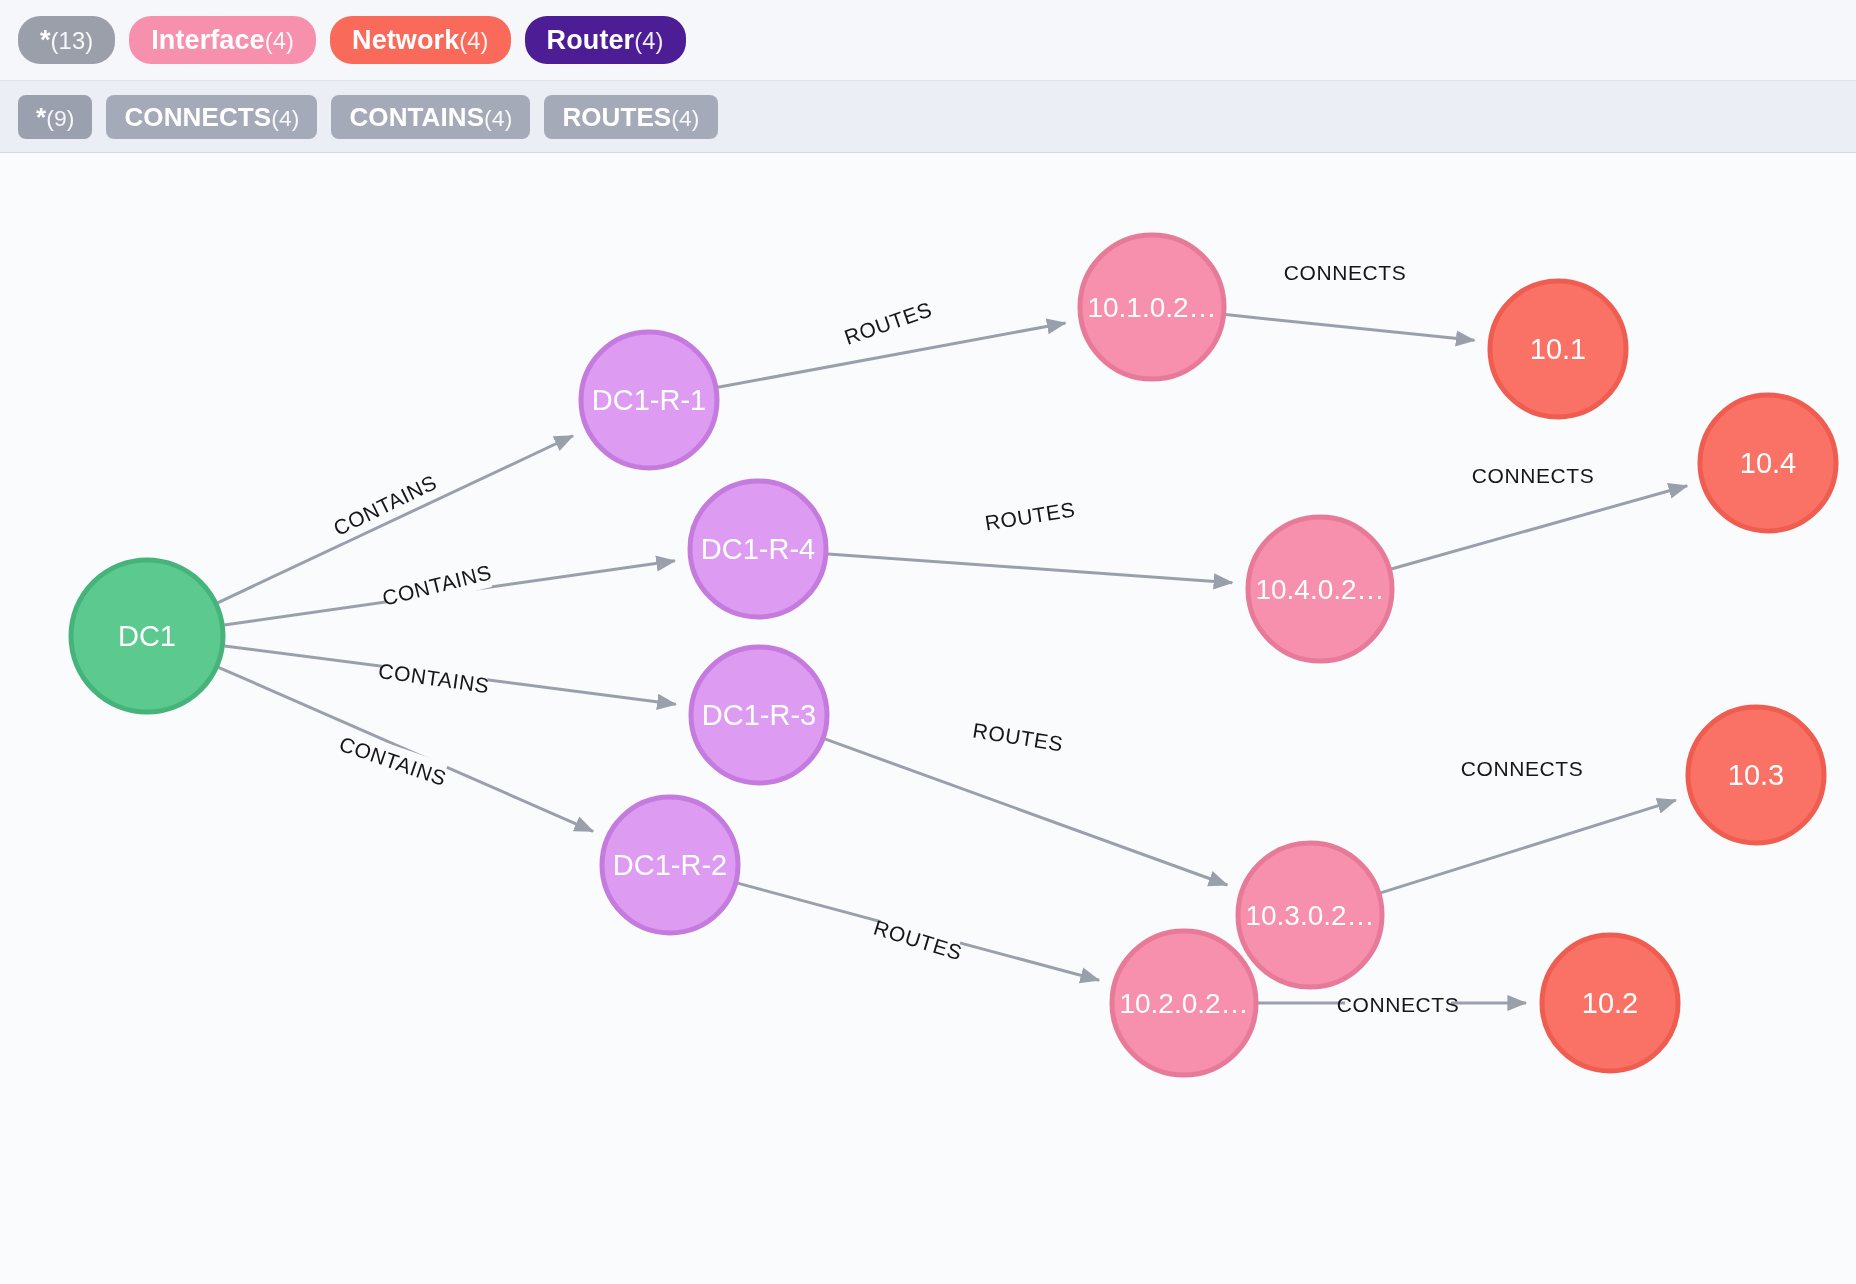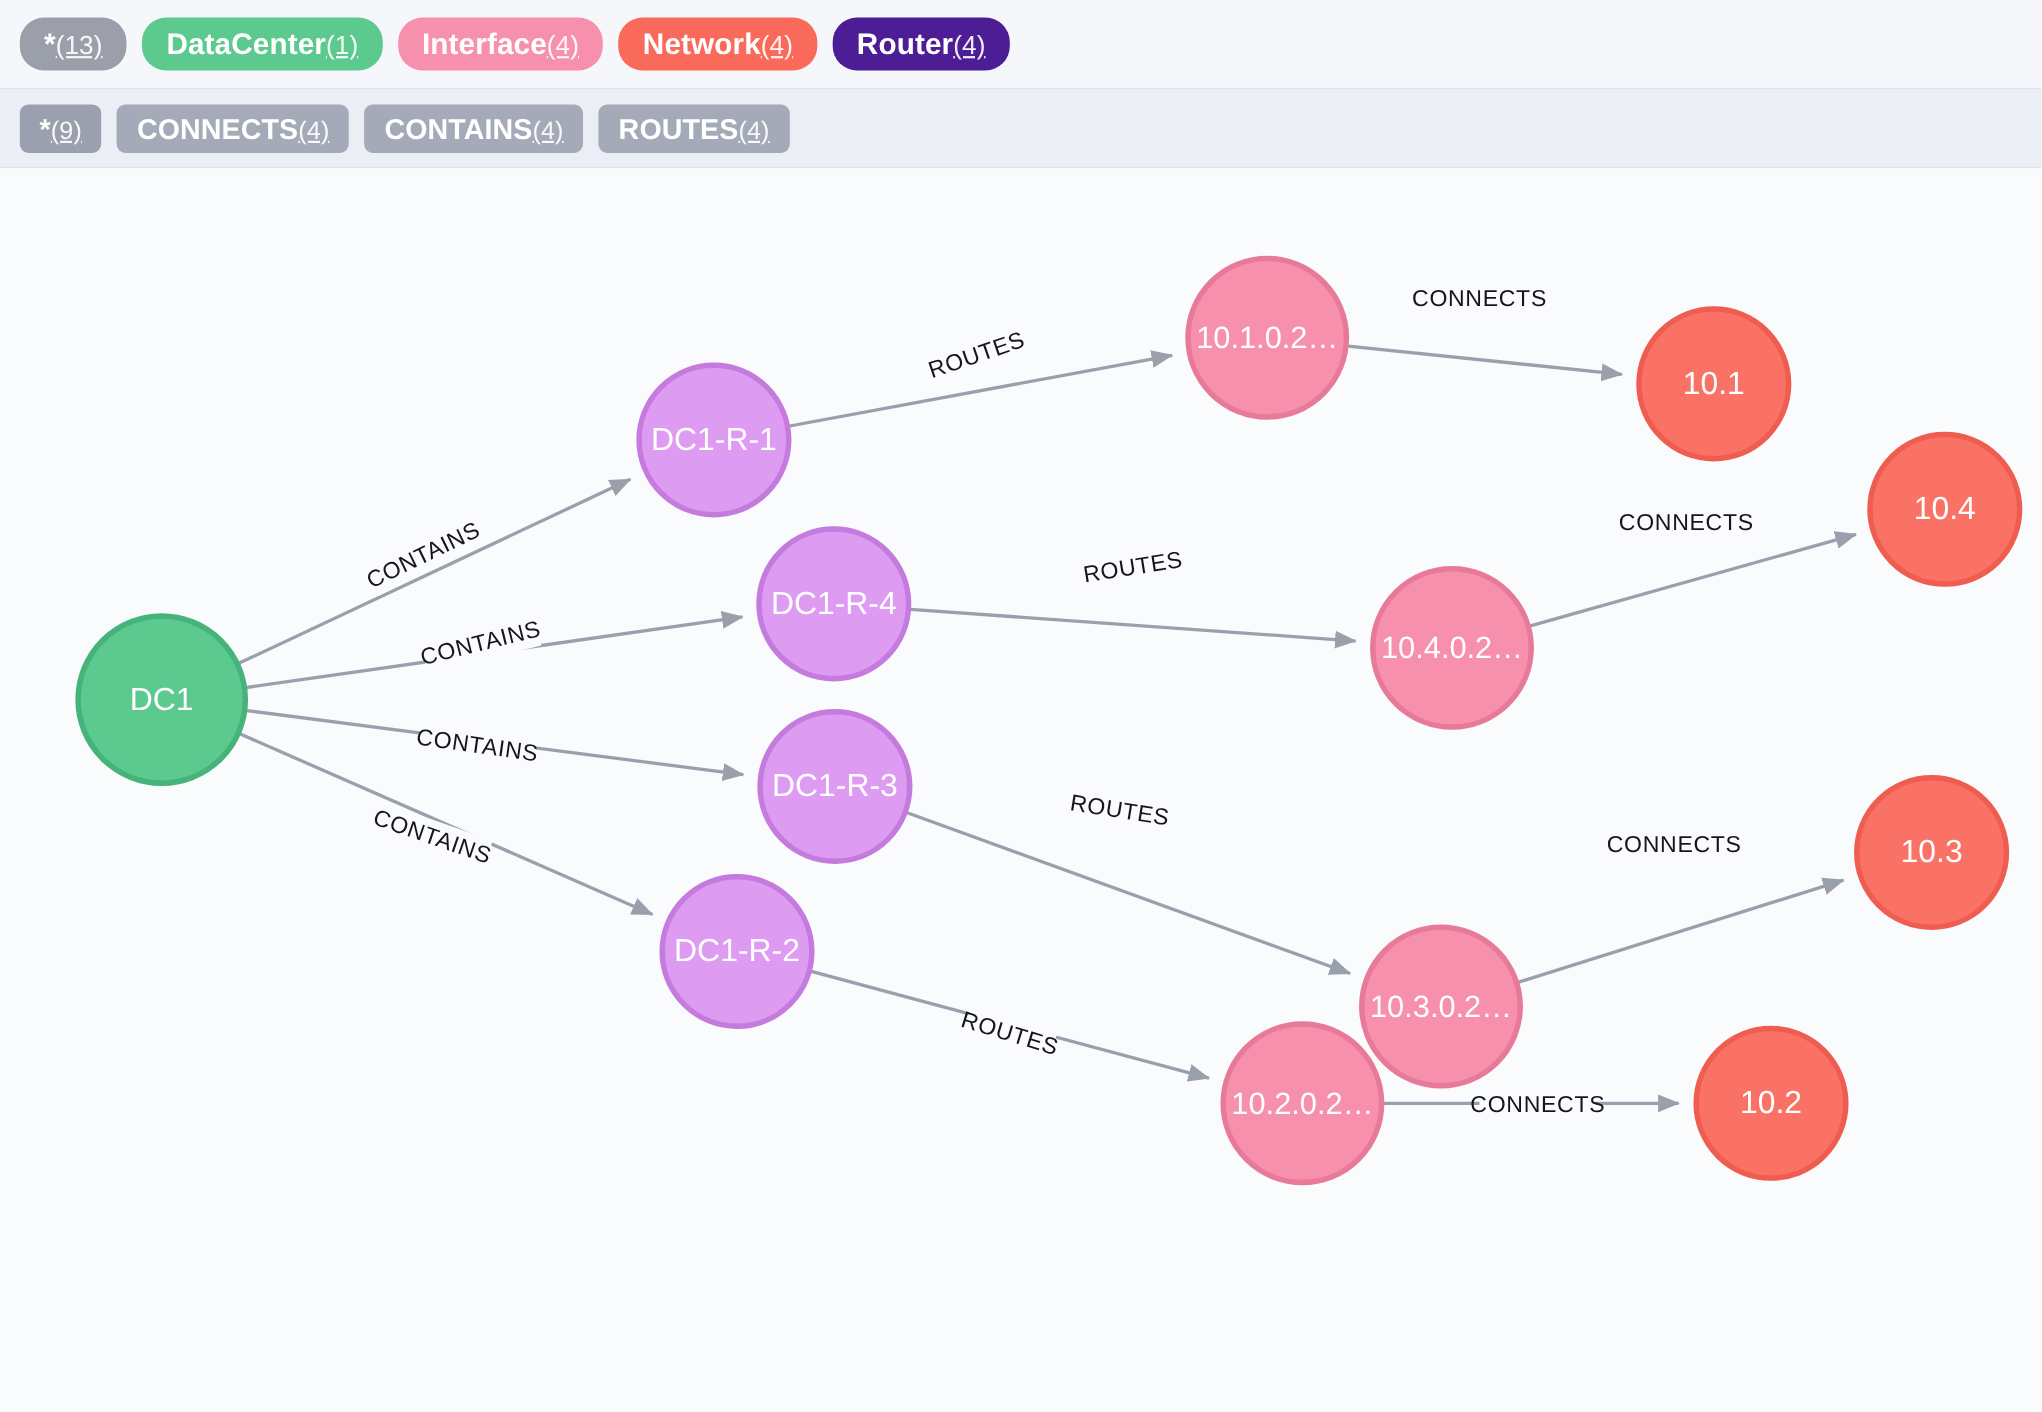"(13)" .chip .cnt { text-decoration: underline -> none }
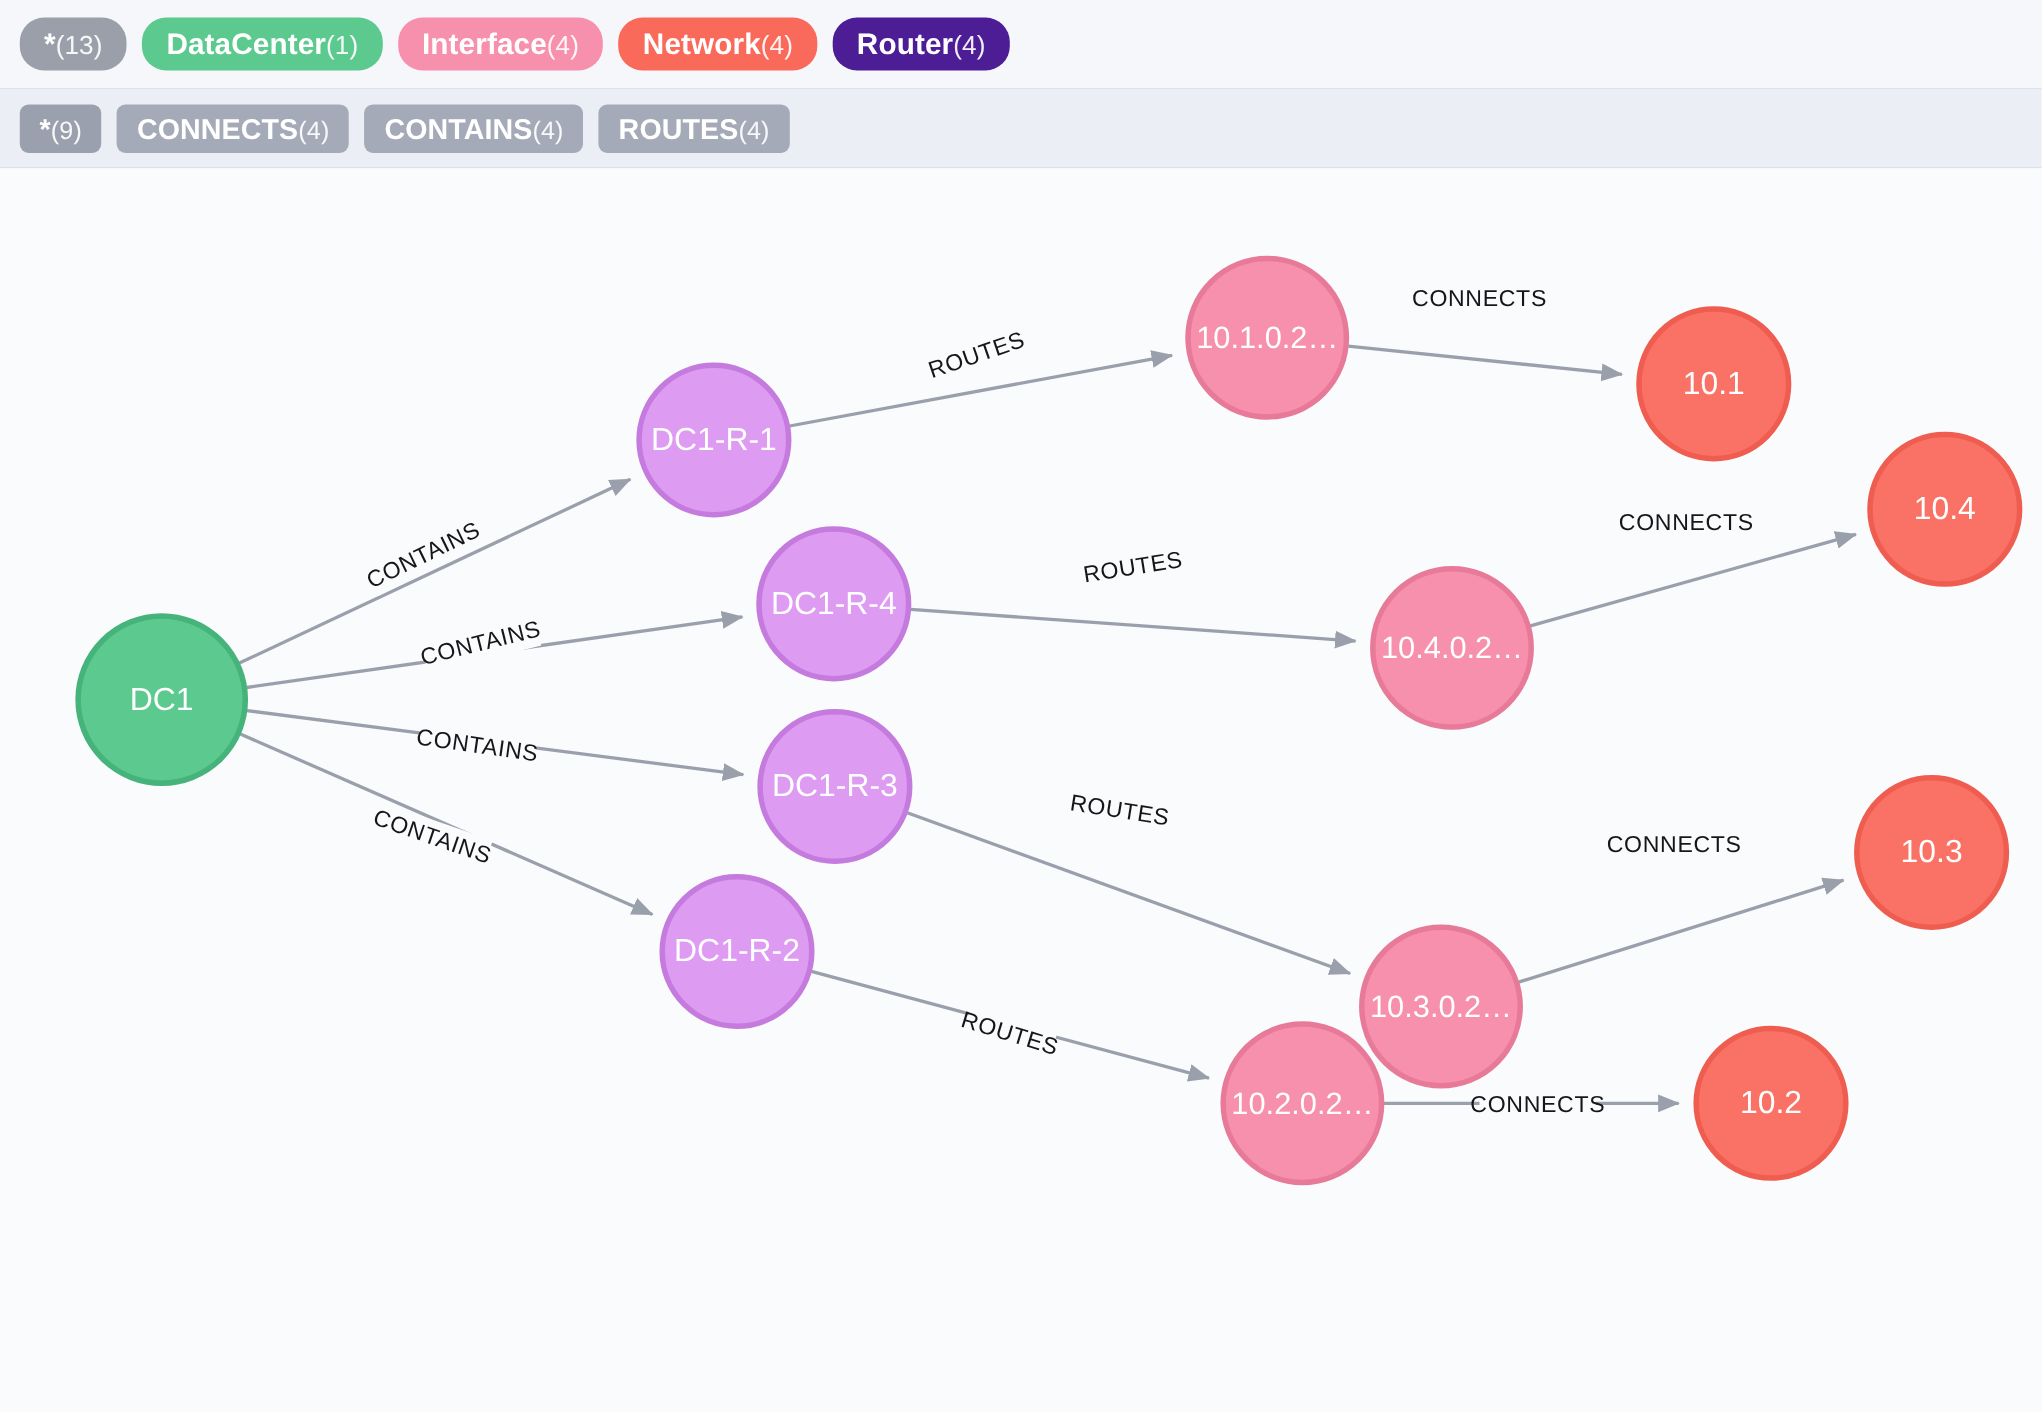"DataCenter" div.chip { html: <div> <span>DataCenter</span> <span>(1)</span> </div> -> none }
